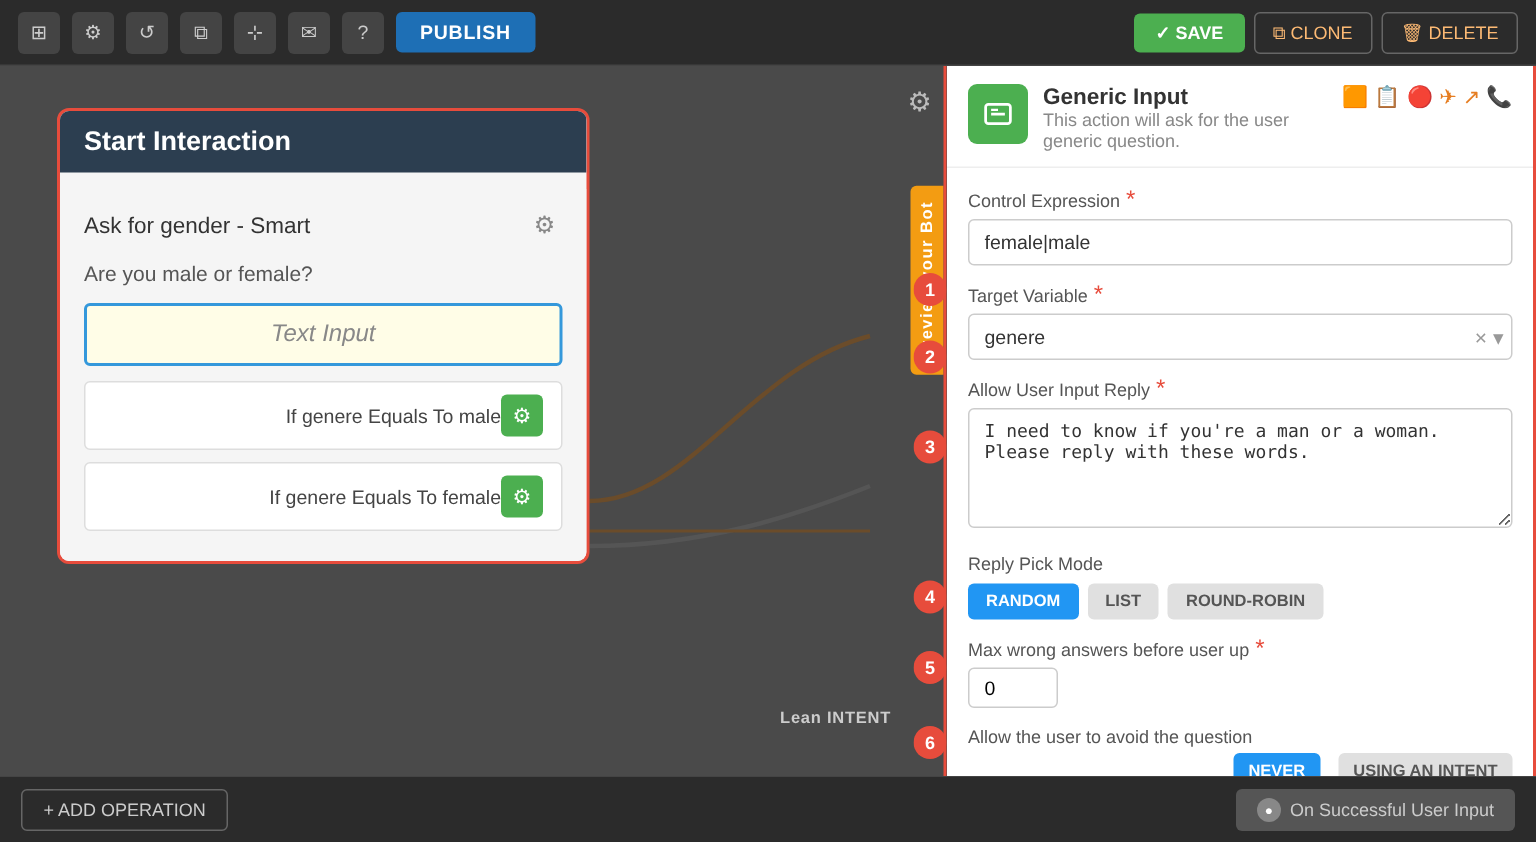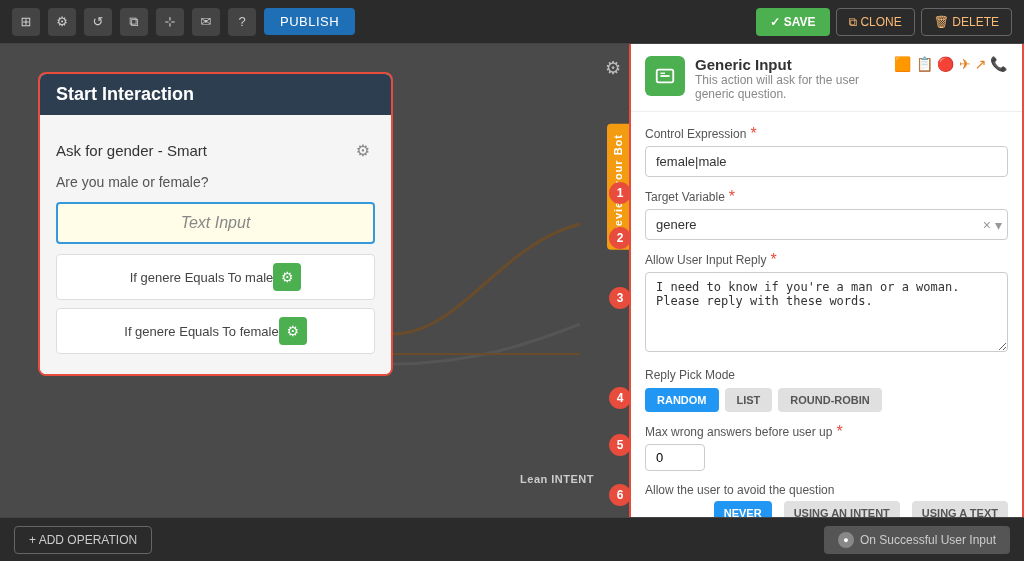"PUBLISH" .publish-btn { font-weight: normal -> bold }
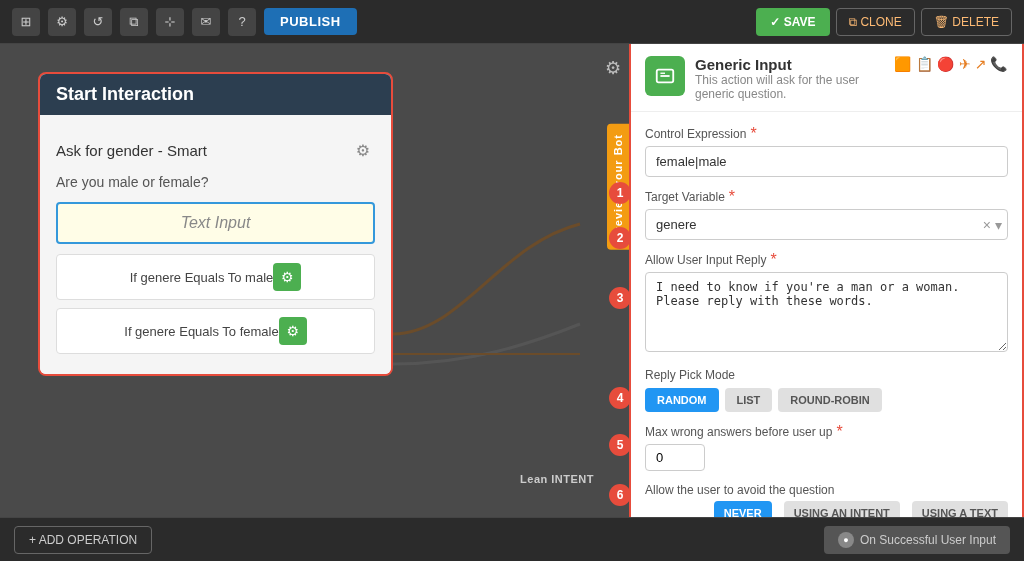"✓ SAVE" .toolbar-right { align-items: none -> center }
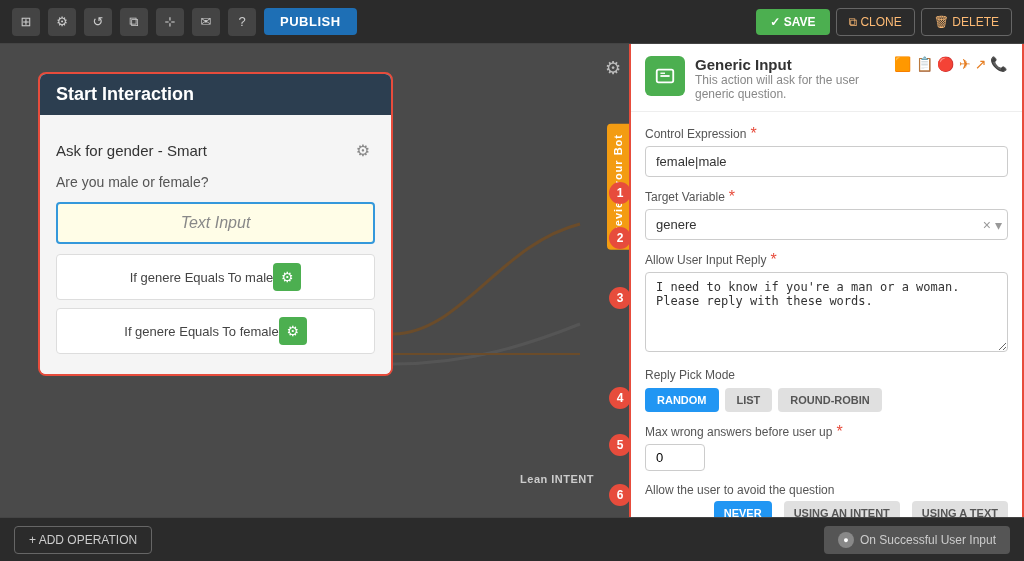"If genere Equals To male" .condition-row { justify-content: center -> flex-end }
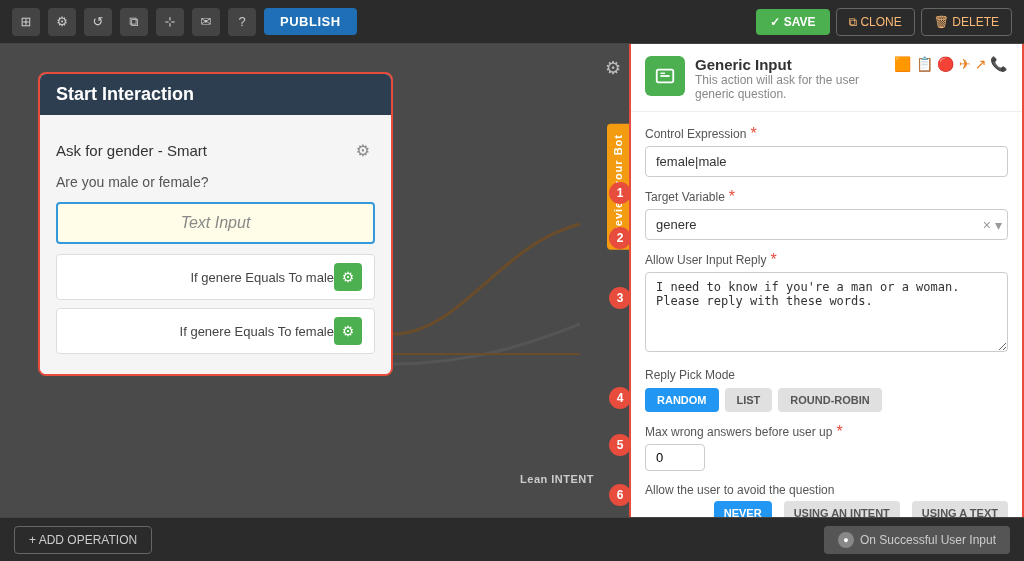"USING A TEXT" button.avoid-btn { html: <button>USING A TEXT</button> -> none }
